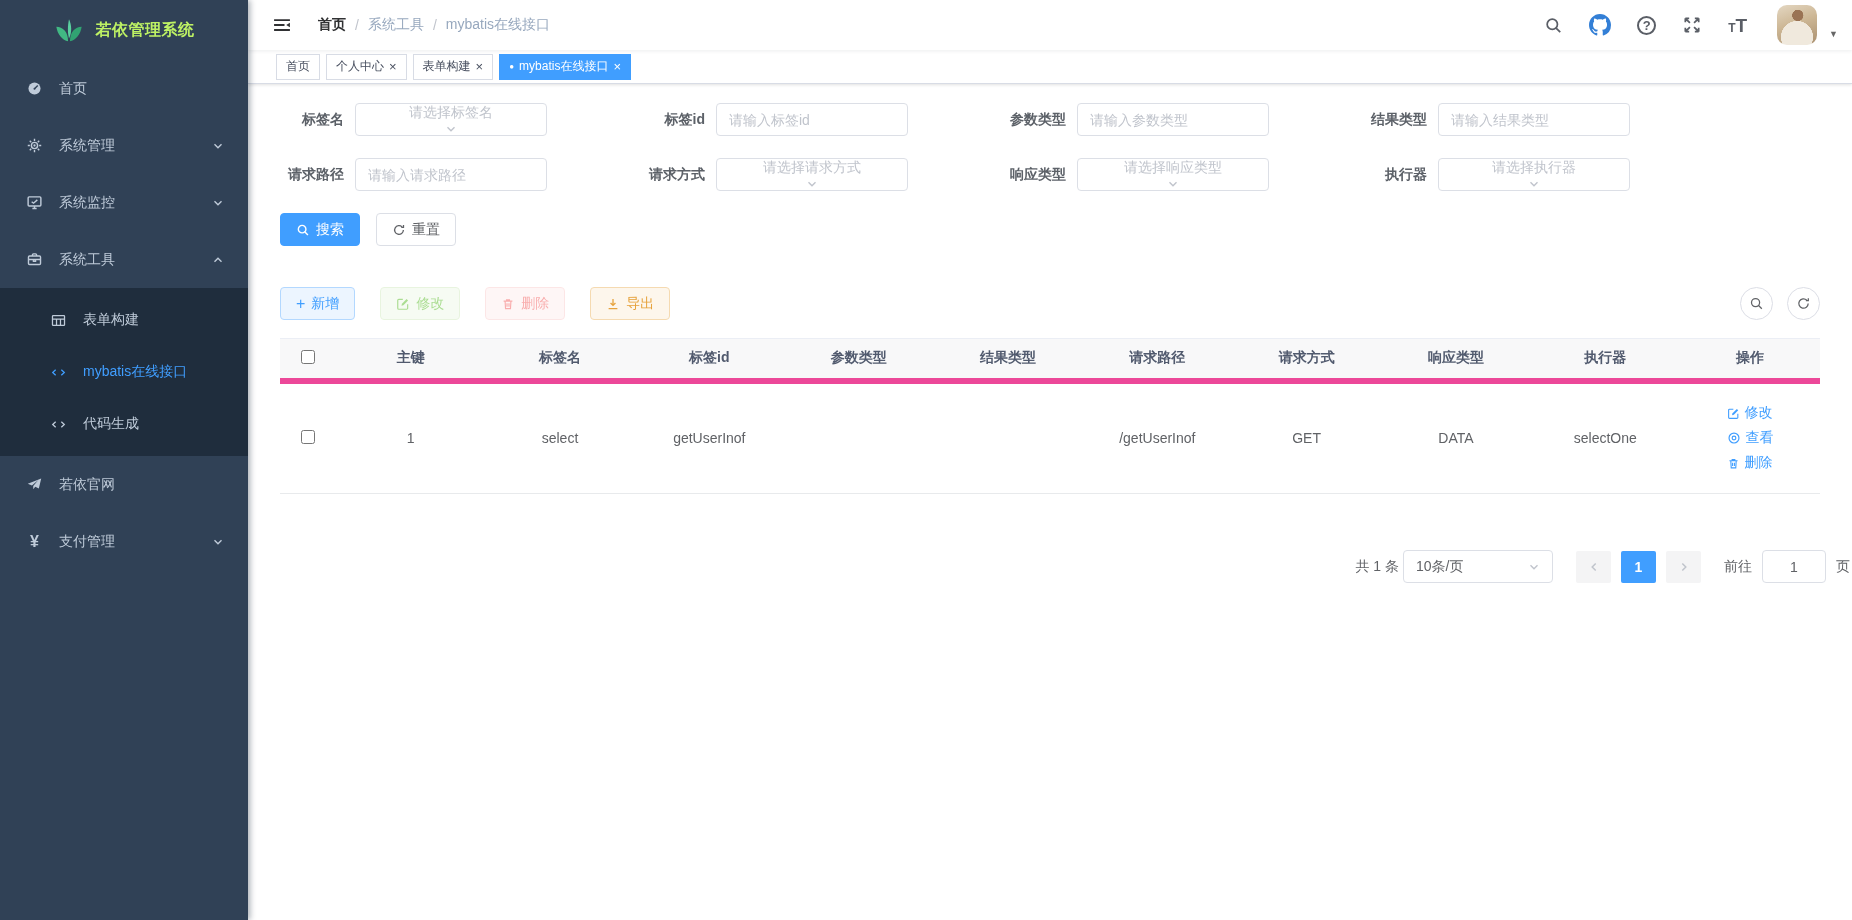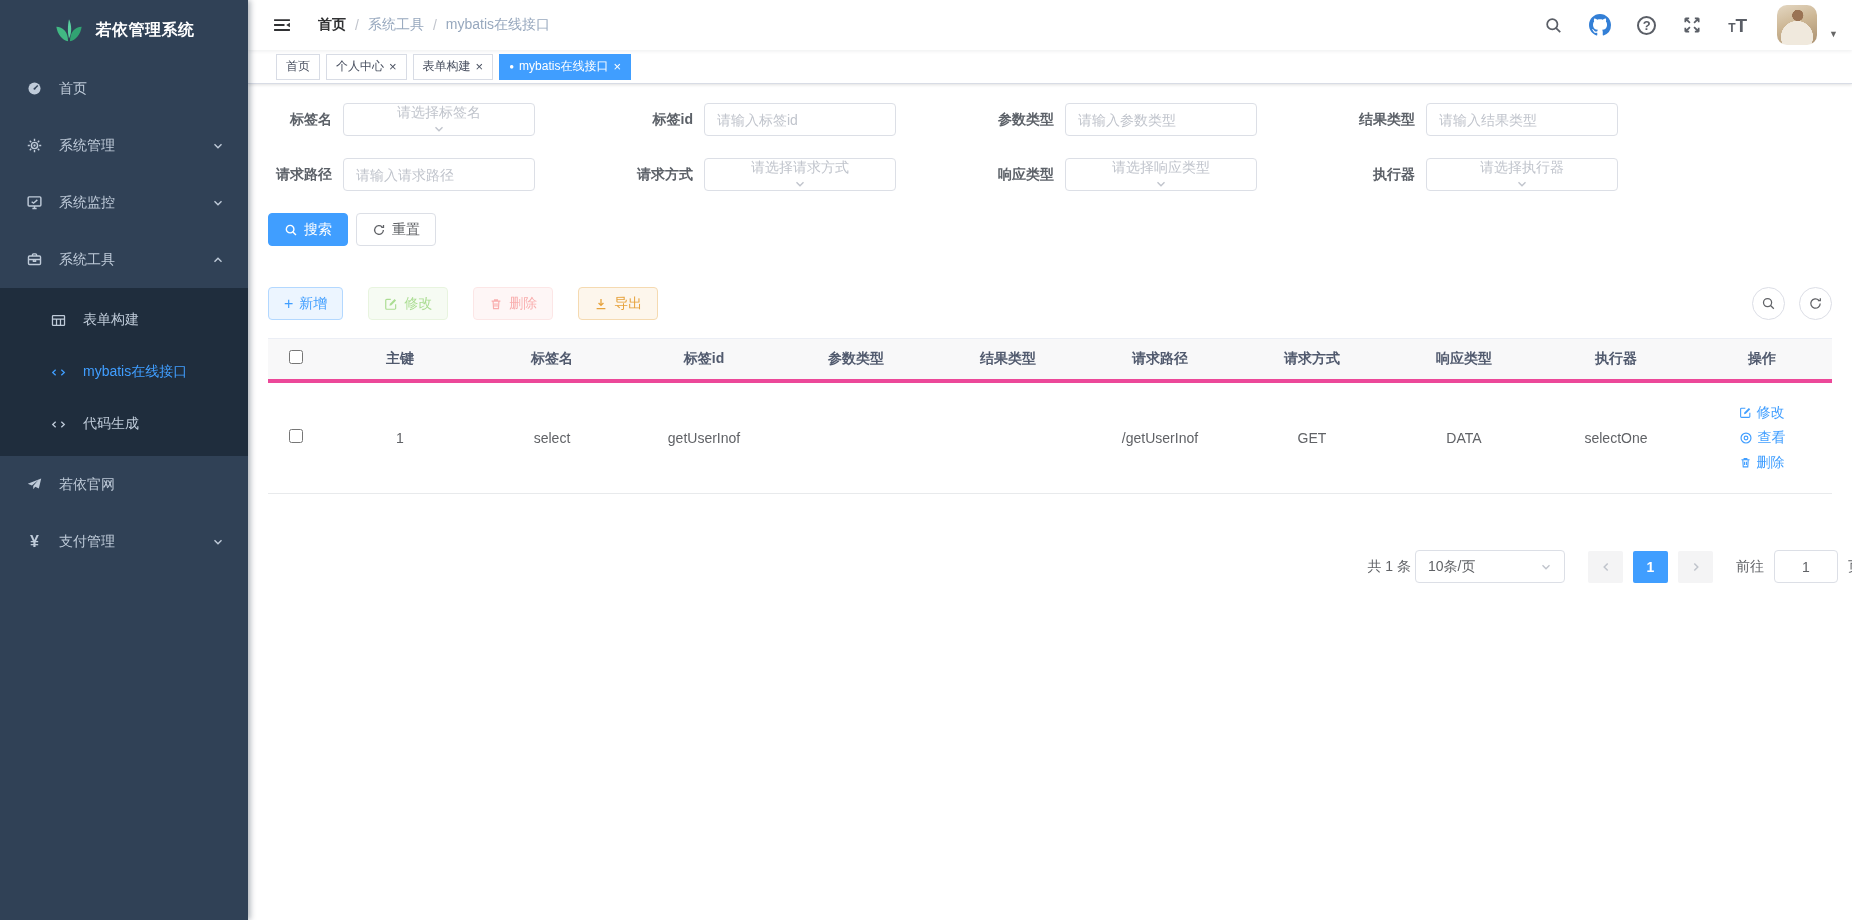"若依管理系统" .logo-title { color: #ffffff -> #bef264 }
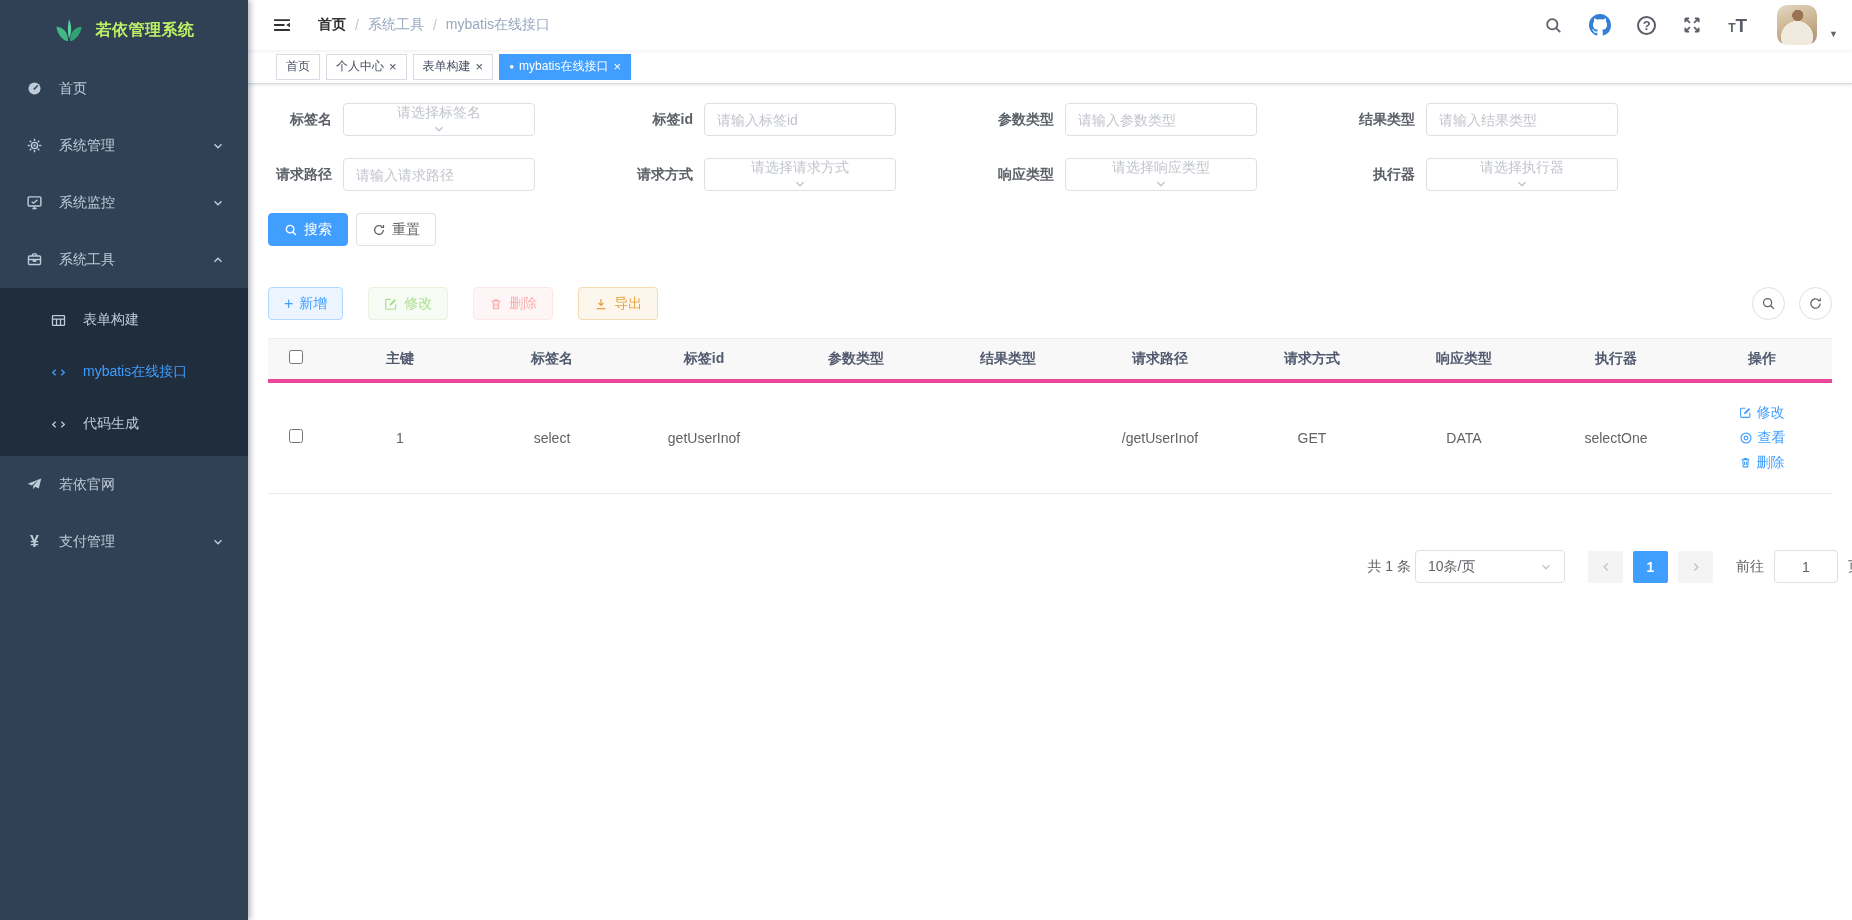"标签名" .content { padding: 19px 20px 0 -> 19px 32px 0 }
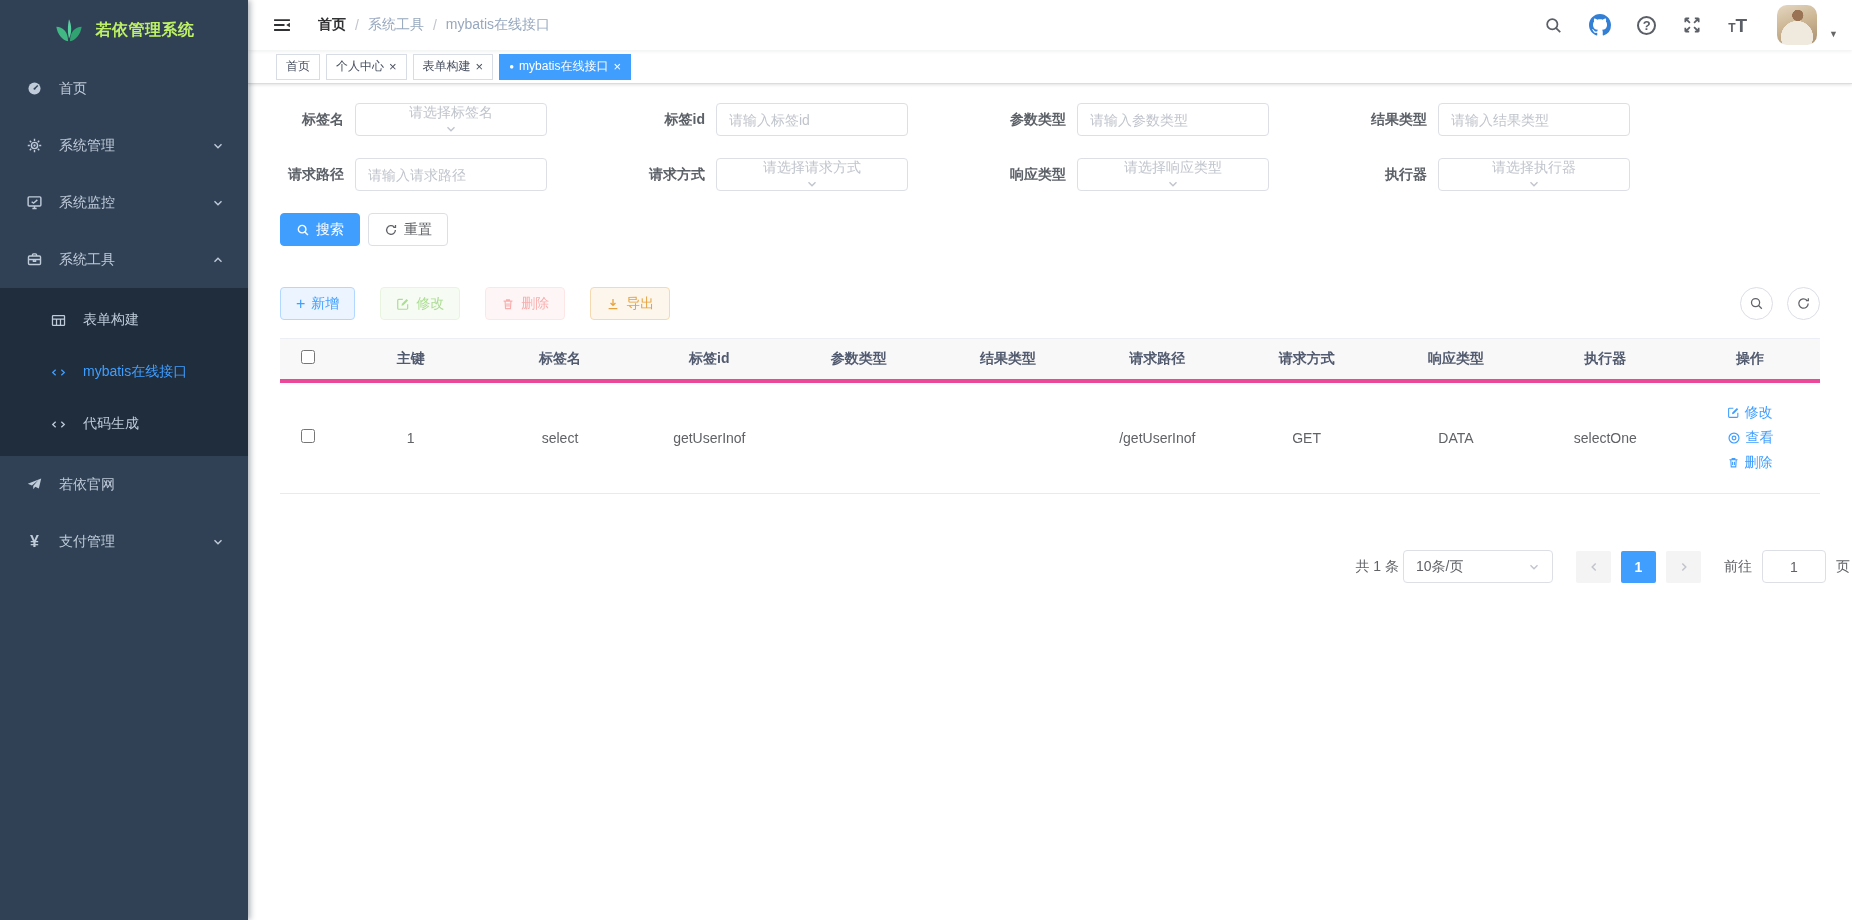"搜索" .actions { gap: 8px -> 16px }
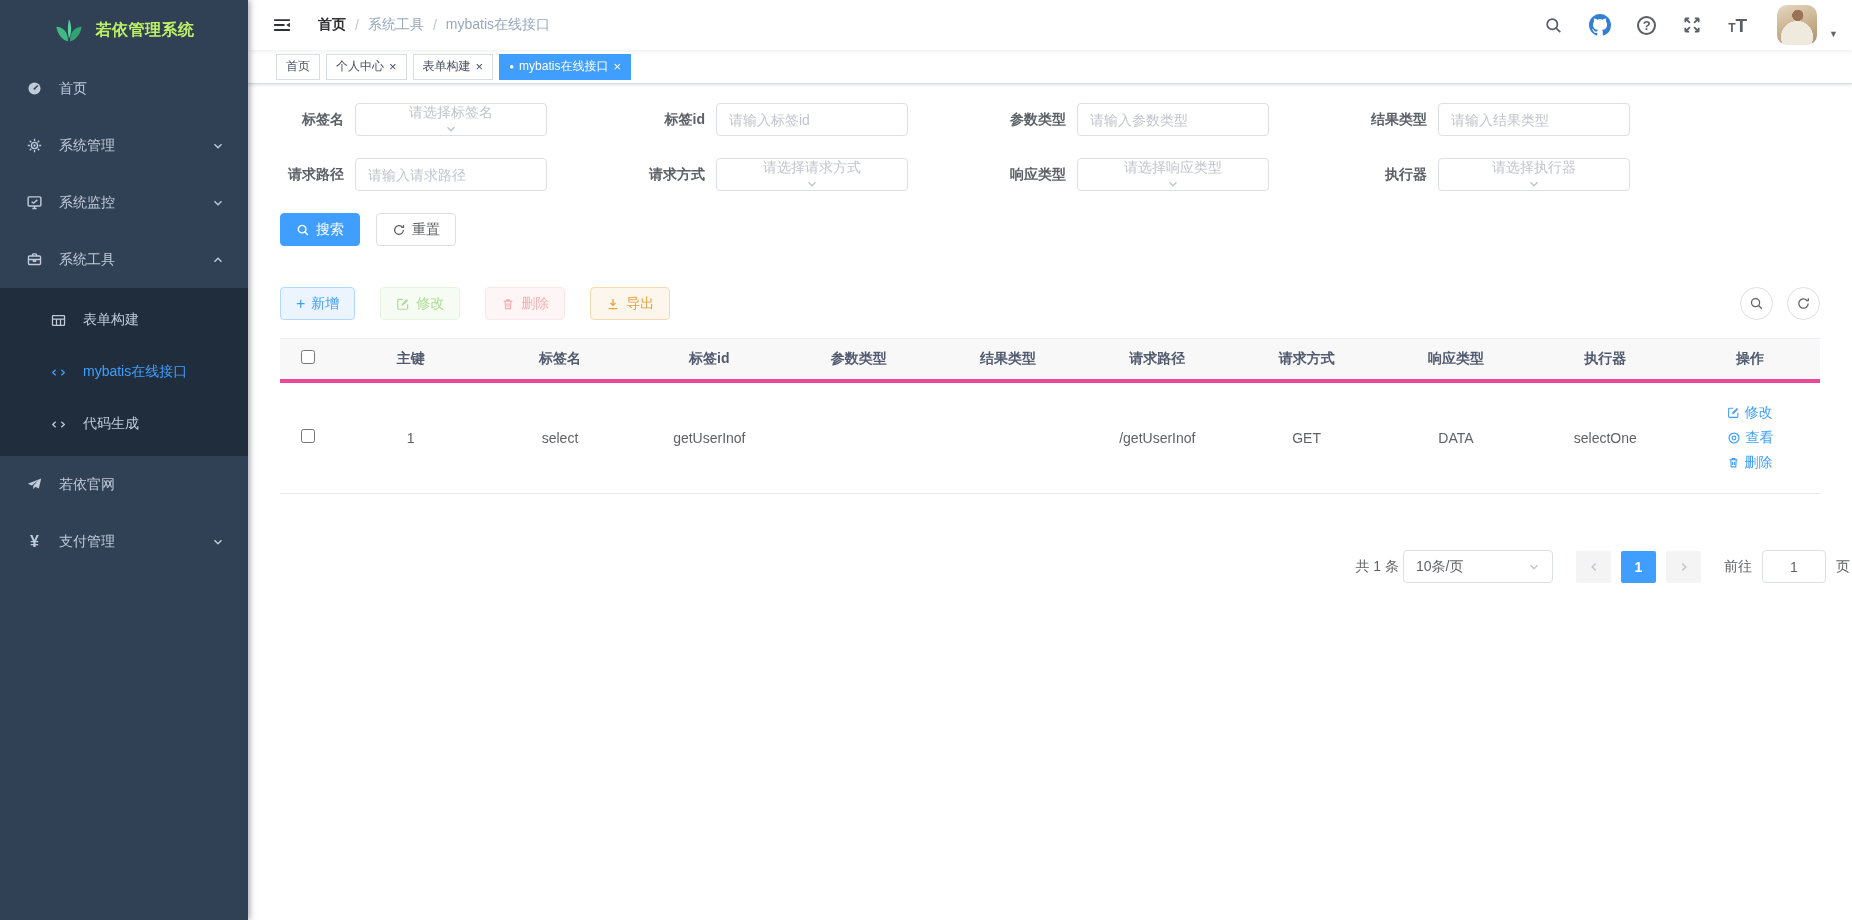"主键" .data-table th { border-bottom: 4px solid #ec4899 -> 6px solid #ec4899 }
